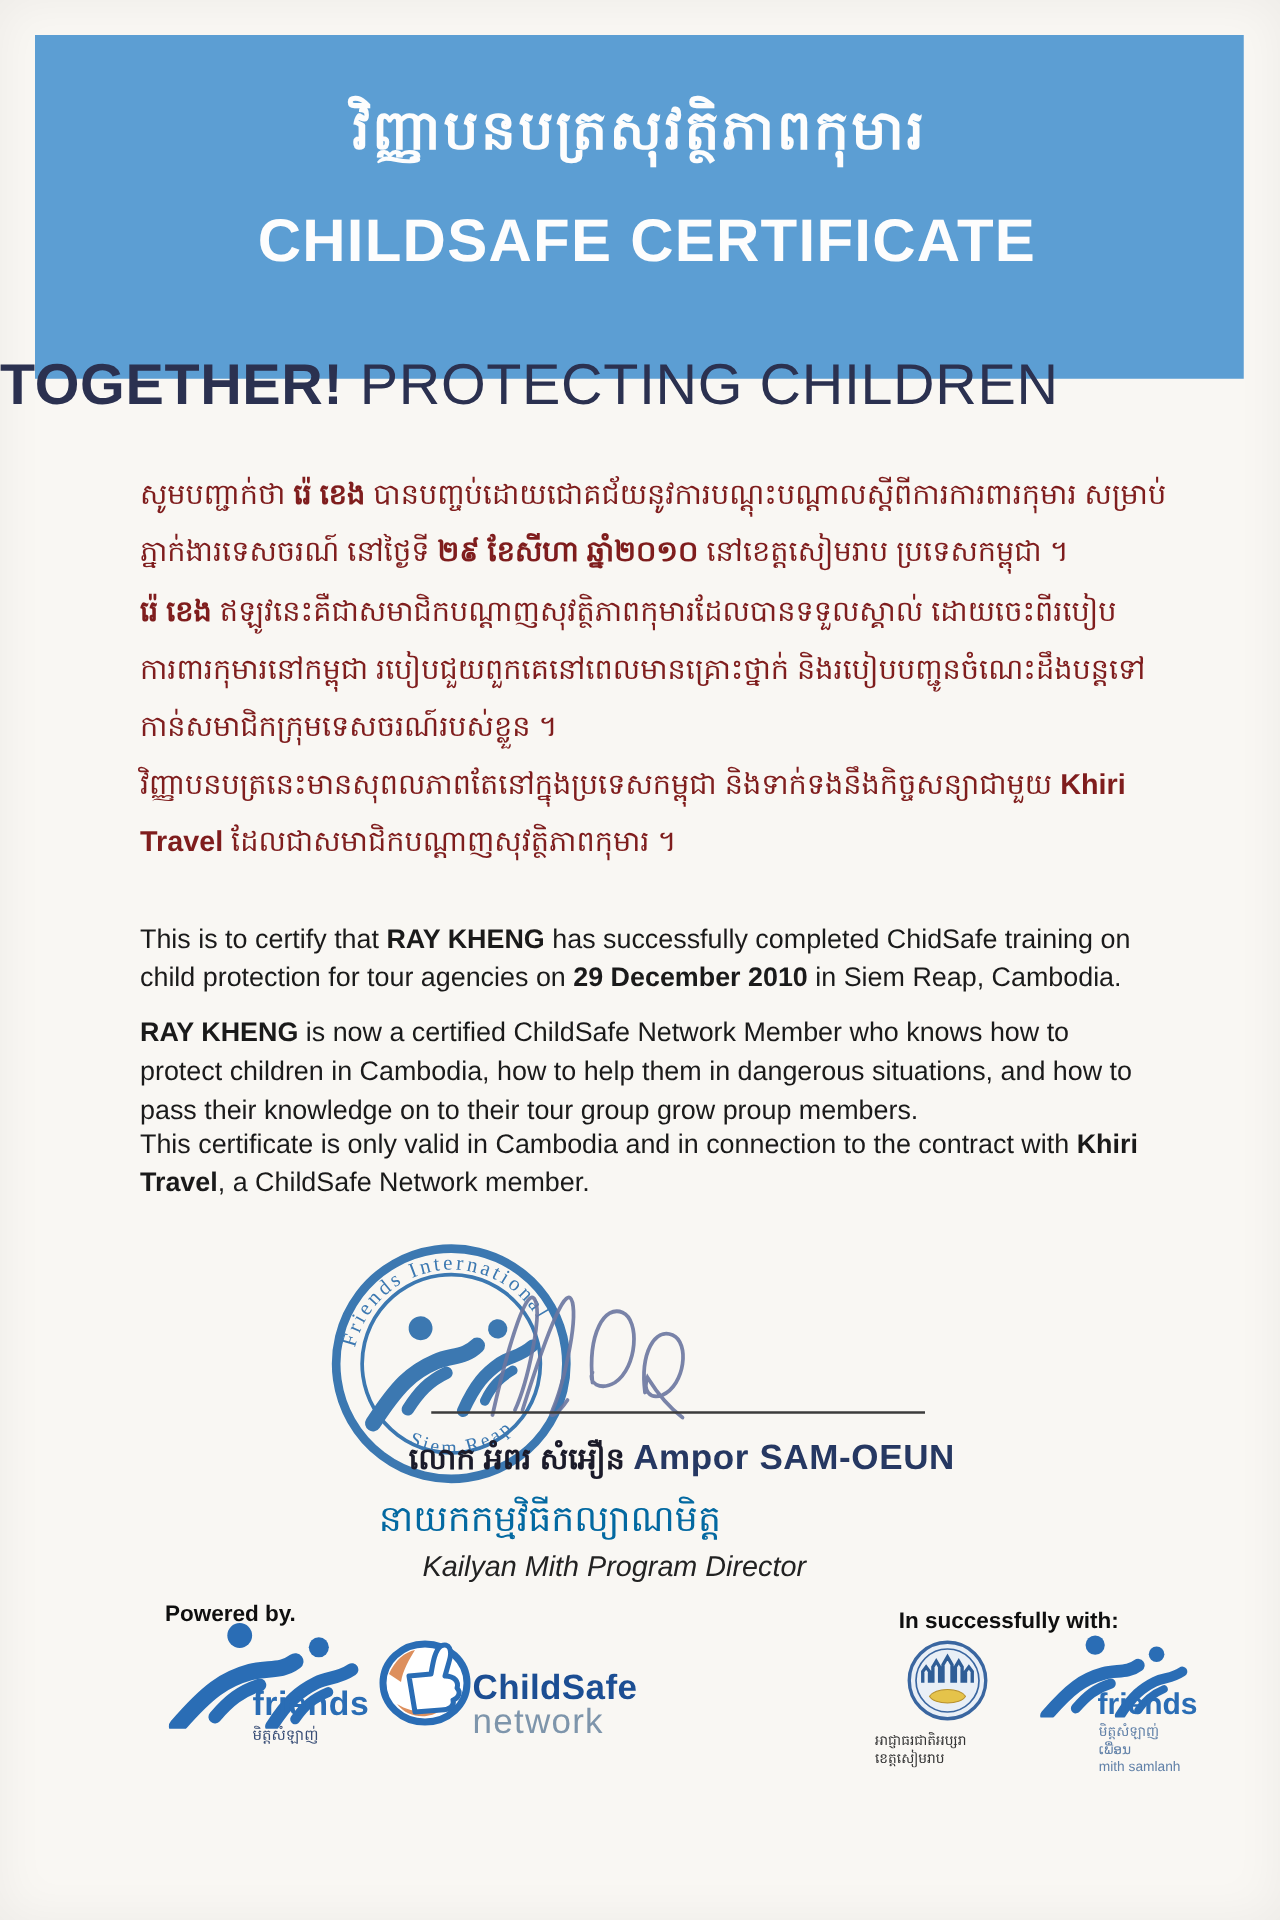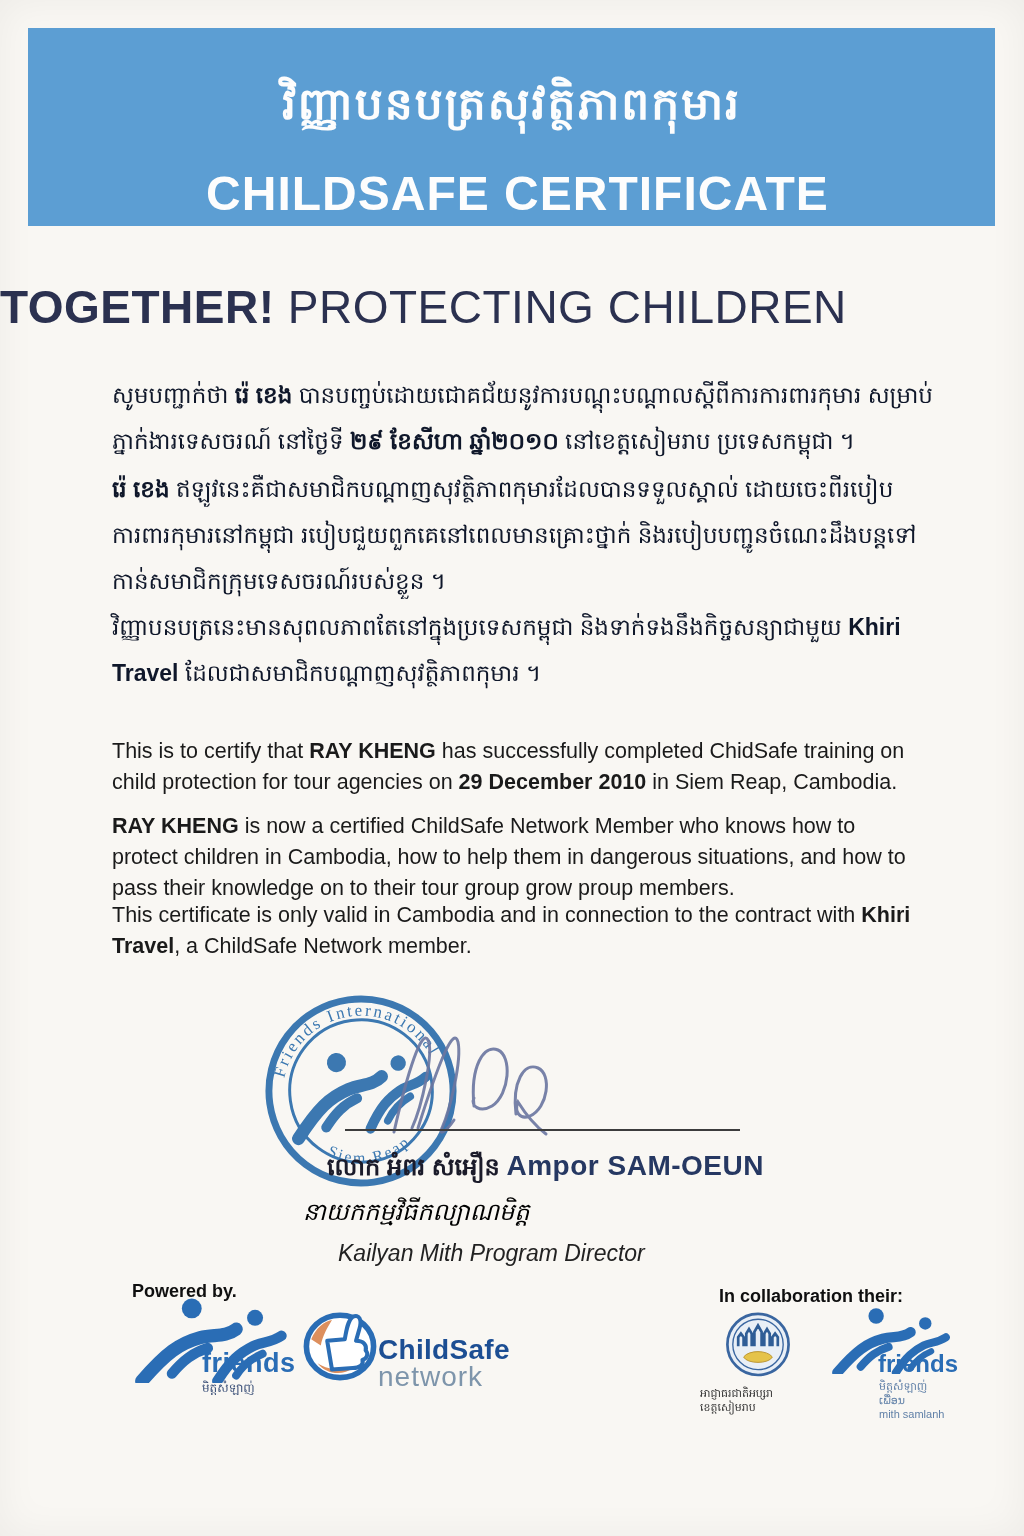"វិញ្ញាបនបត្រសុវត្ថិភាពកុមារ" .banner { height: 198px -> 275px }
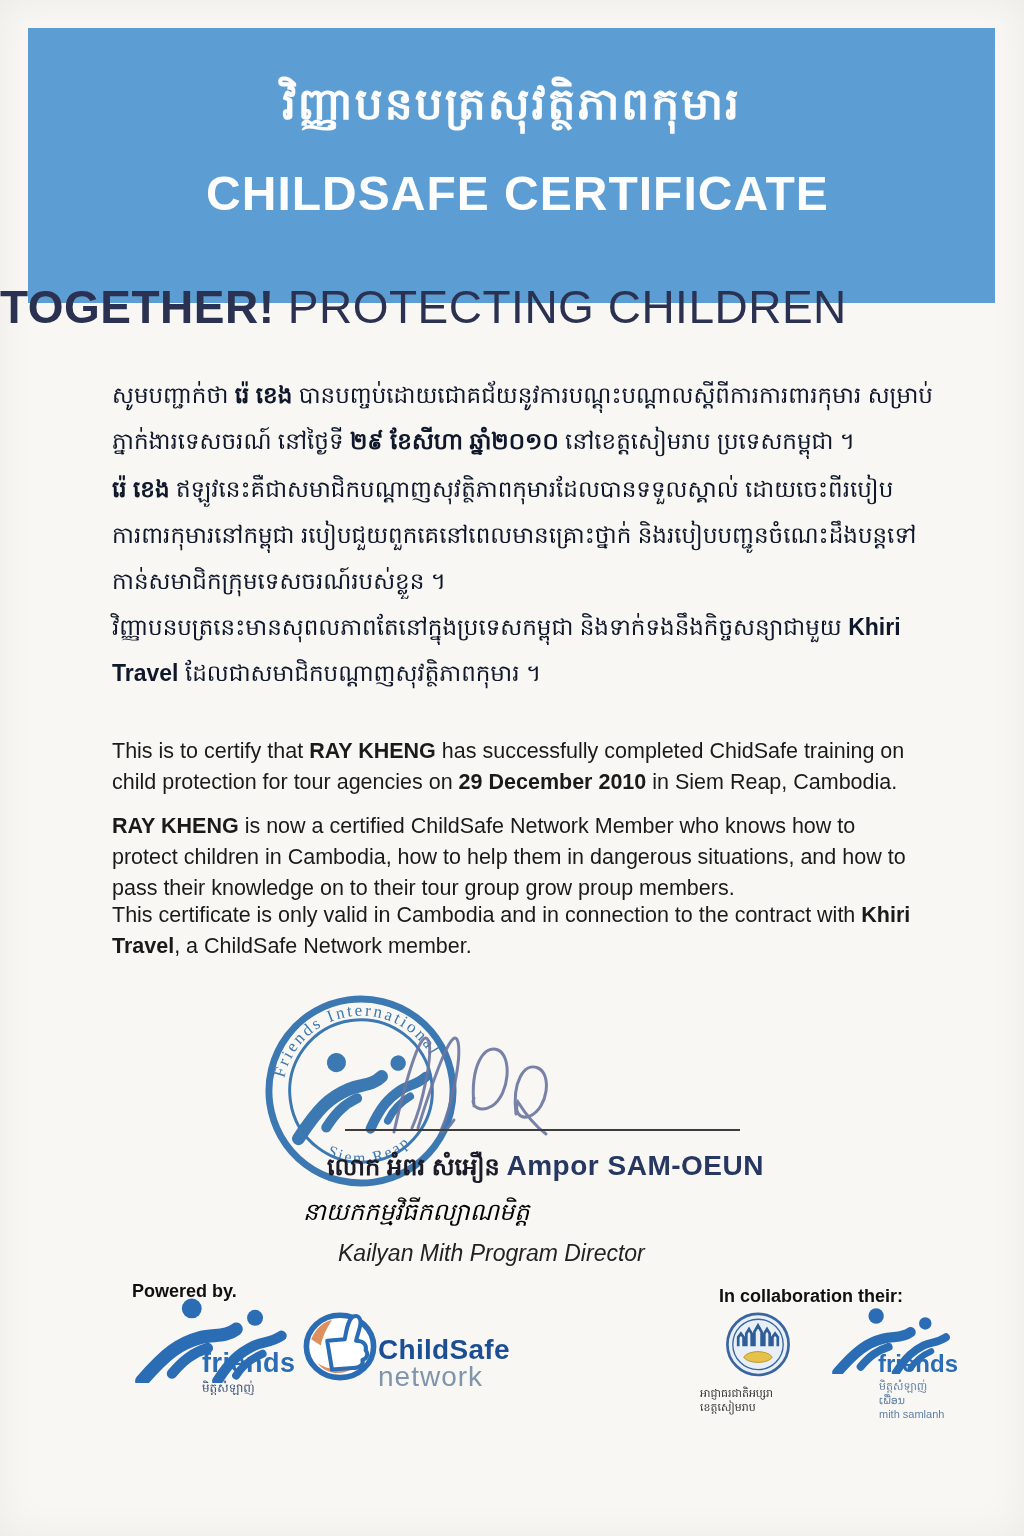"សូមបញ្ជាក់ថា រ៉េ ខេង" .km-p { color: #0f172a -> #7f1d1d }
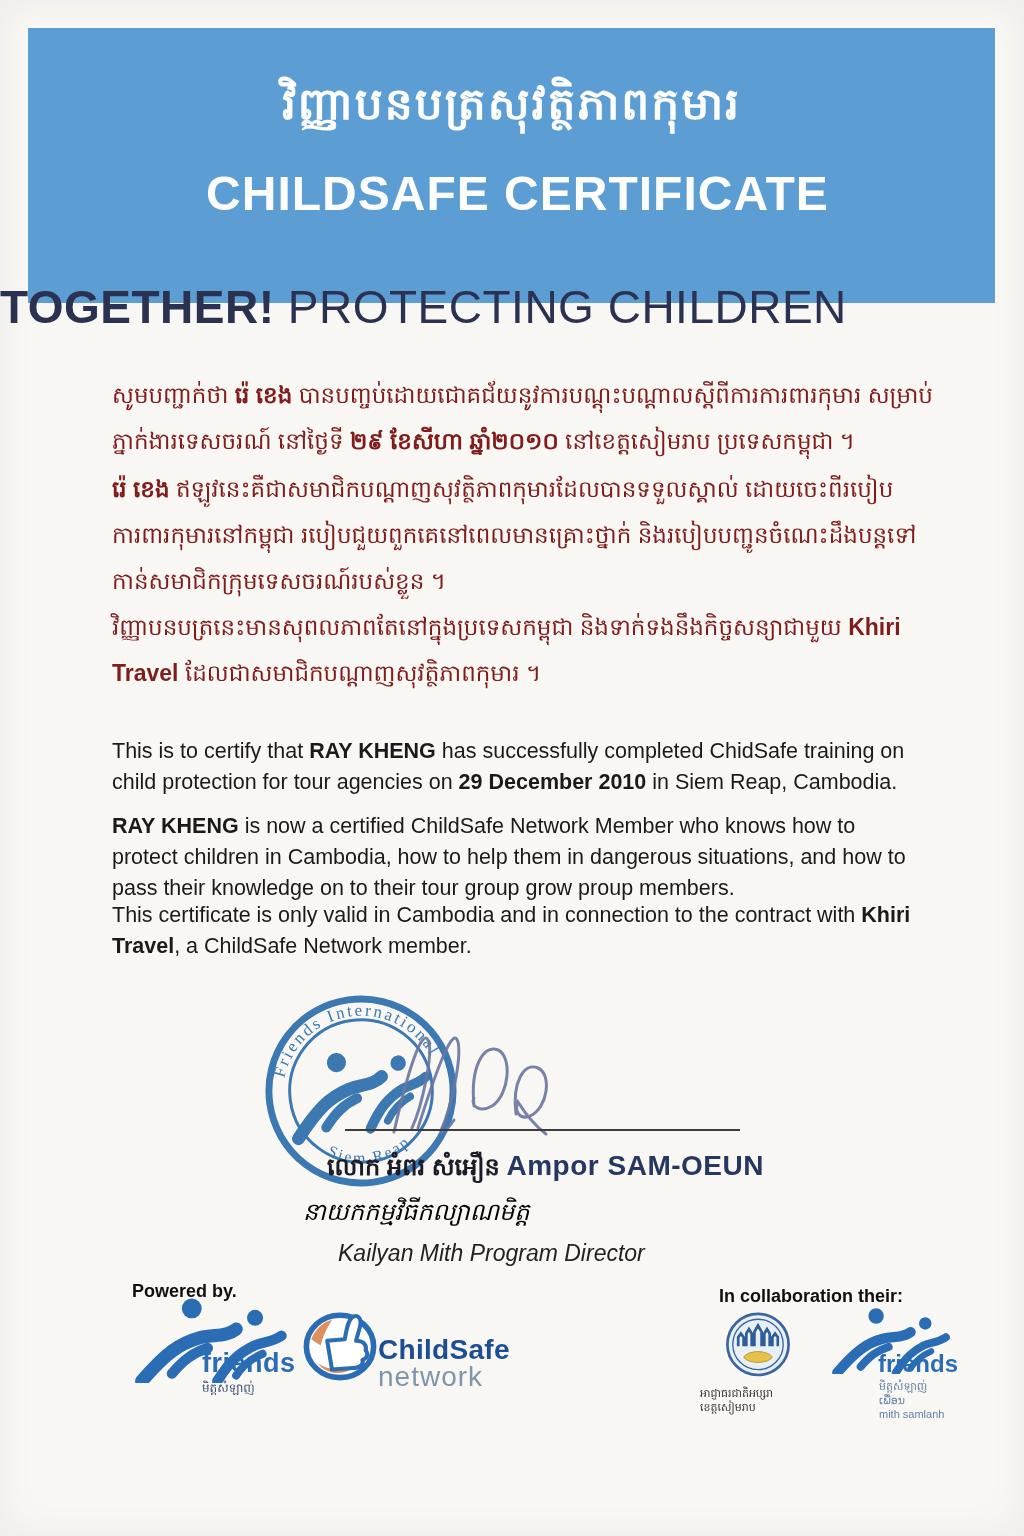"នាយកកម្មវិធីកល្យាណមិត្ត" .sig-title-km { color: #000000 -> #0369a1; font-size: 24px -> 29px; font-style: italic -> none }
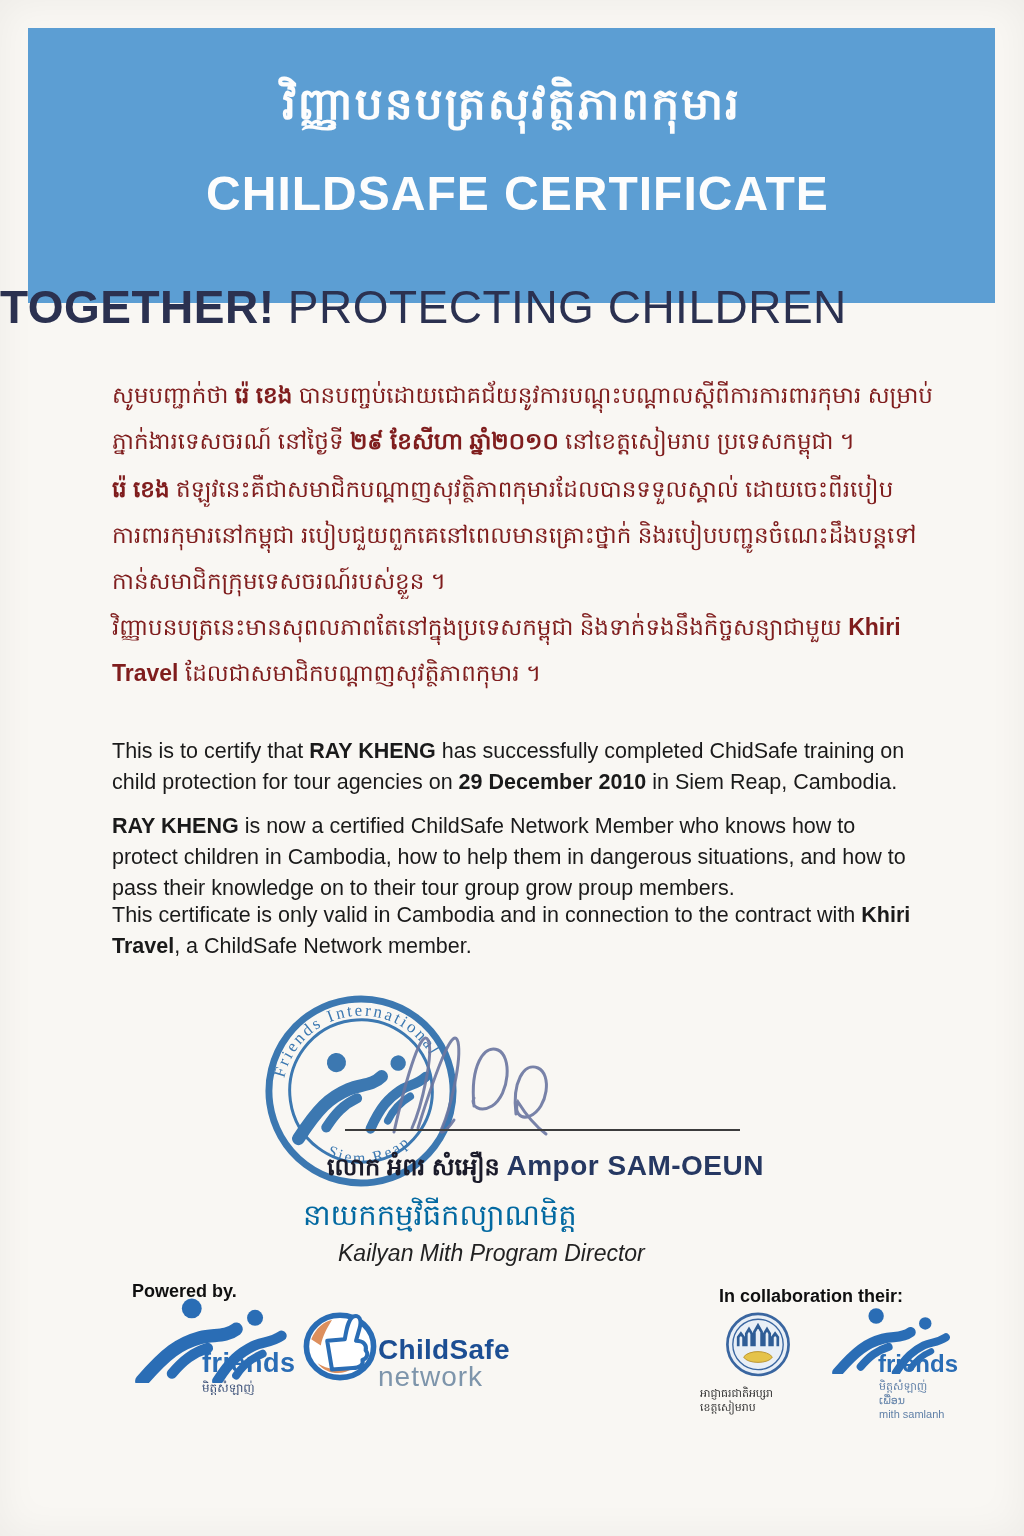"In collaboration their:" div.collab-label { text: collaboration their -> successfully with }
